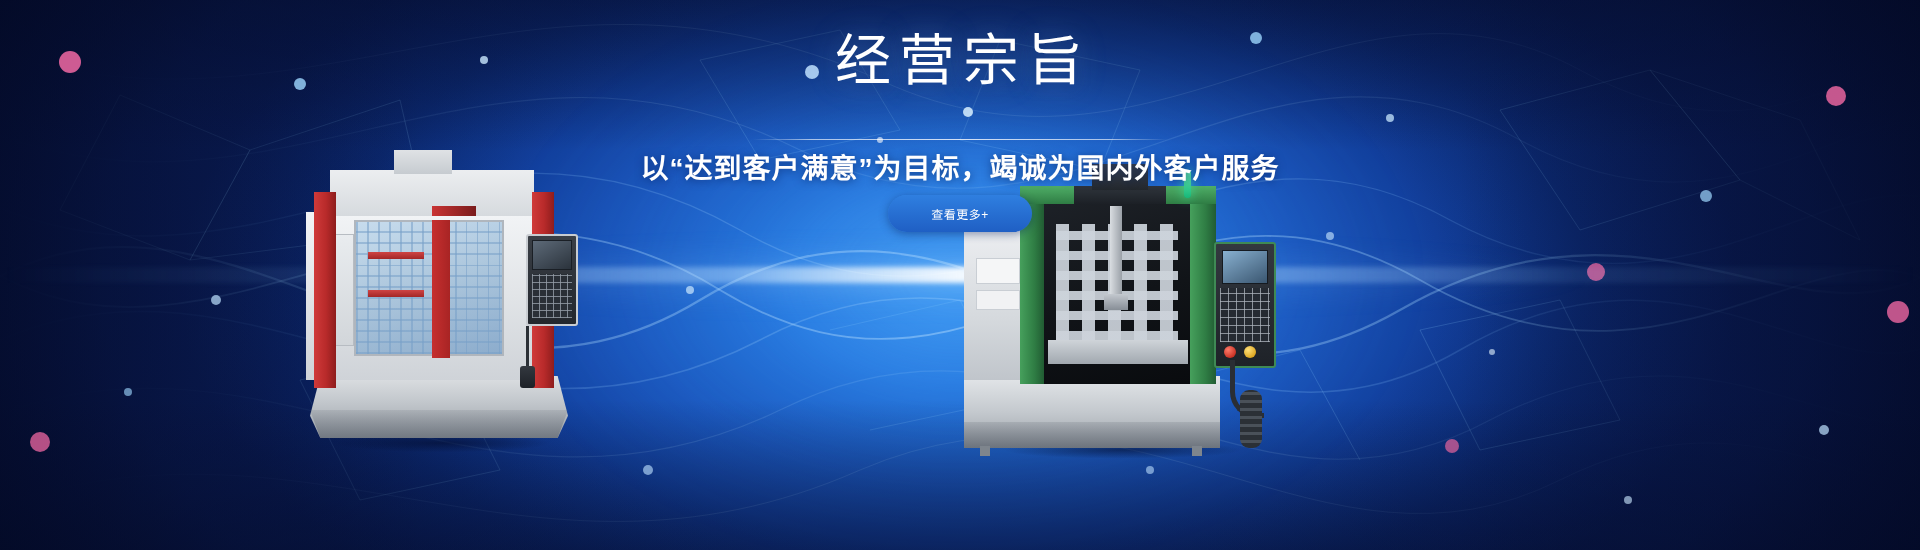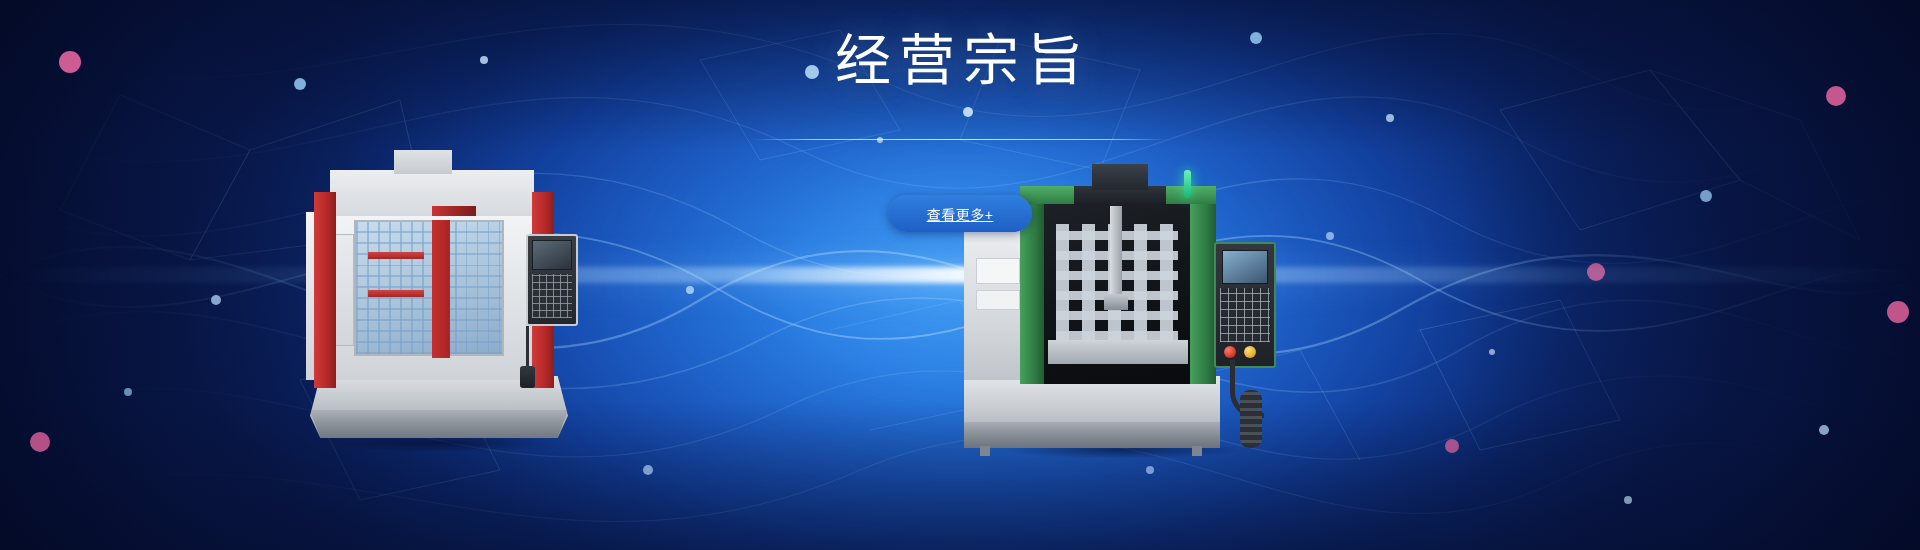"以“达到客户满意”为目标，竭诚为国内外客户服务" div.tagline { html: none -> <div>以“达到客户满意”为目标，竭诚为国内外客户服务</div> }
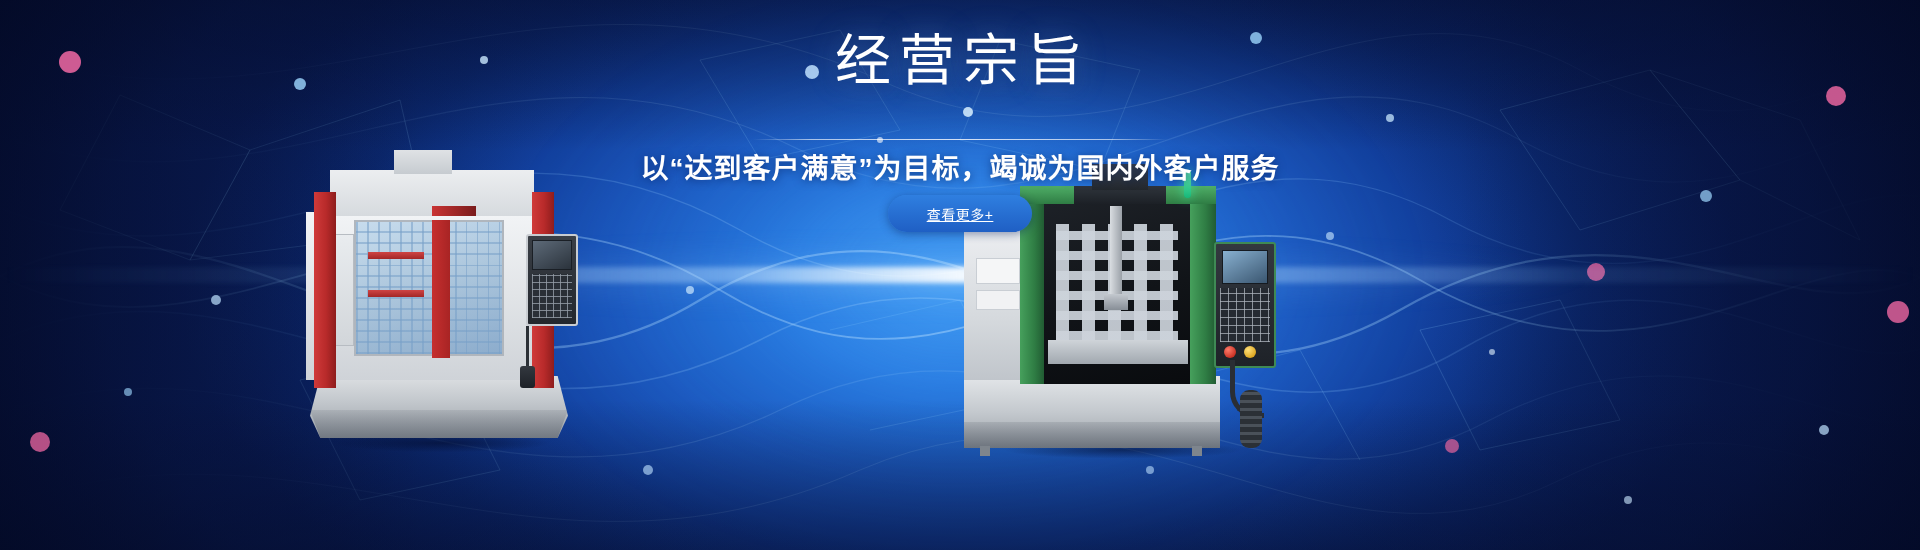"查看更多+" .cta { font-size: 14px -> 12px; text-decoration: underline -> none }
